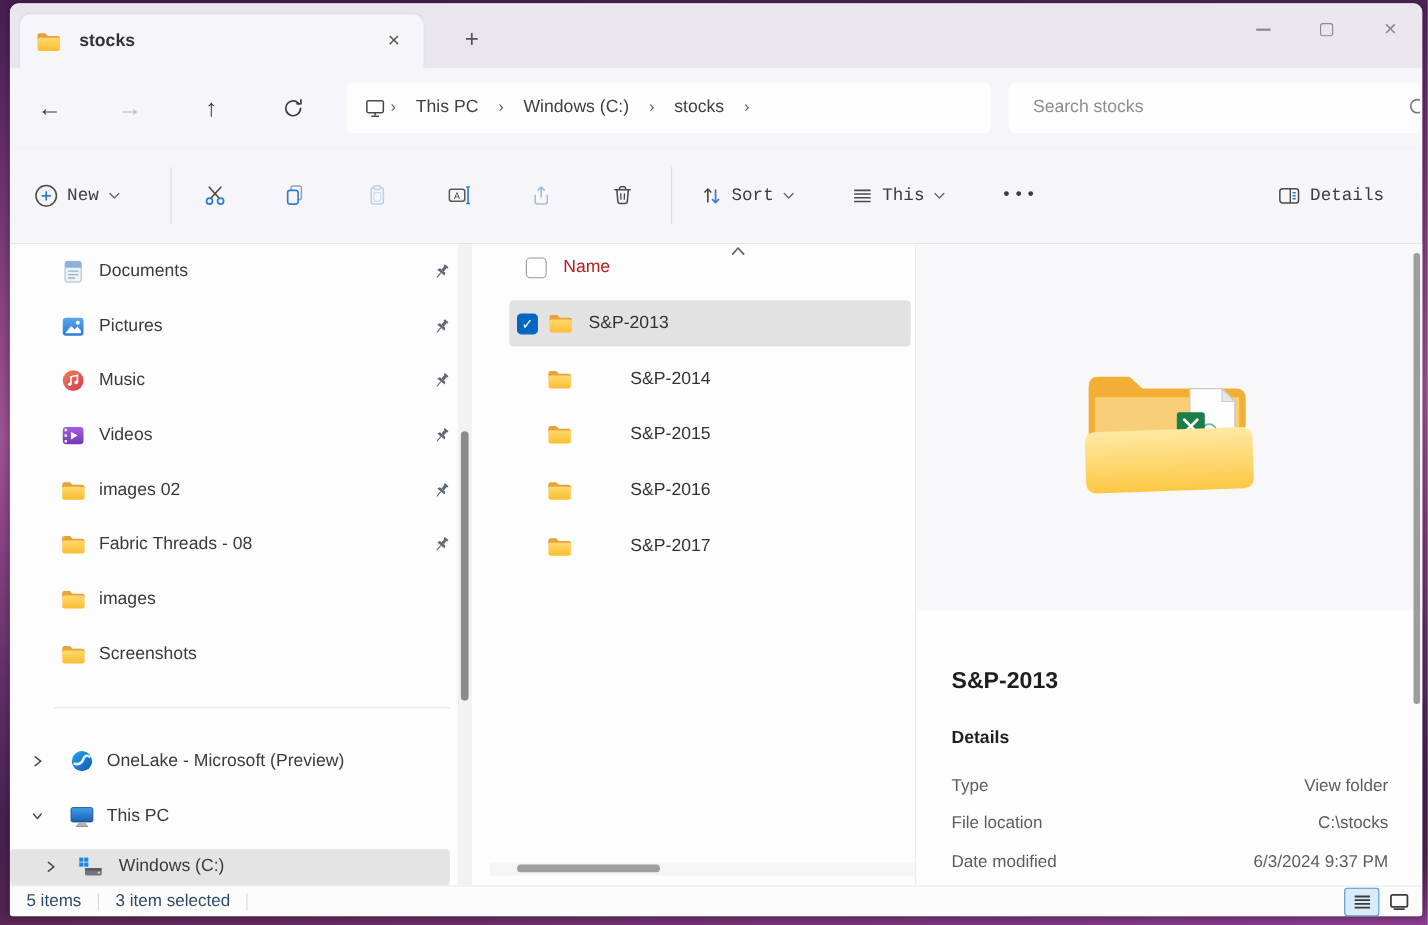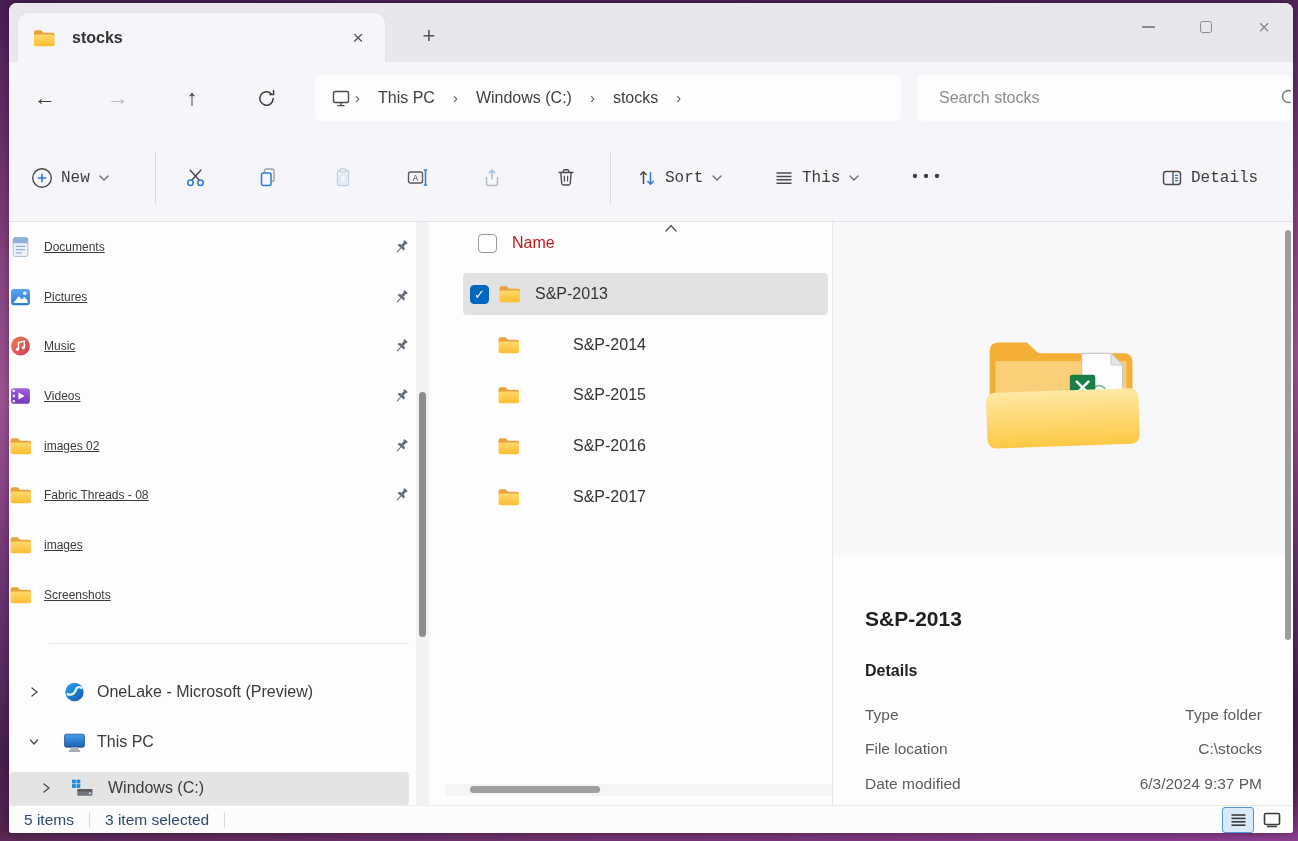"Documents" .side-item { font-size: 12px -> 16px; padding-left: none -> 46px; text-decoration: underline -> none }
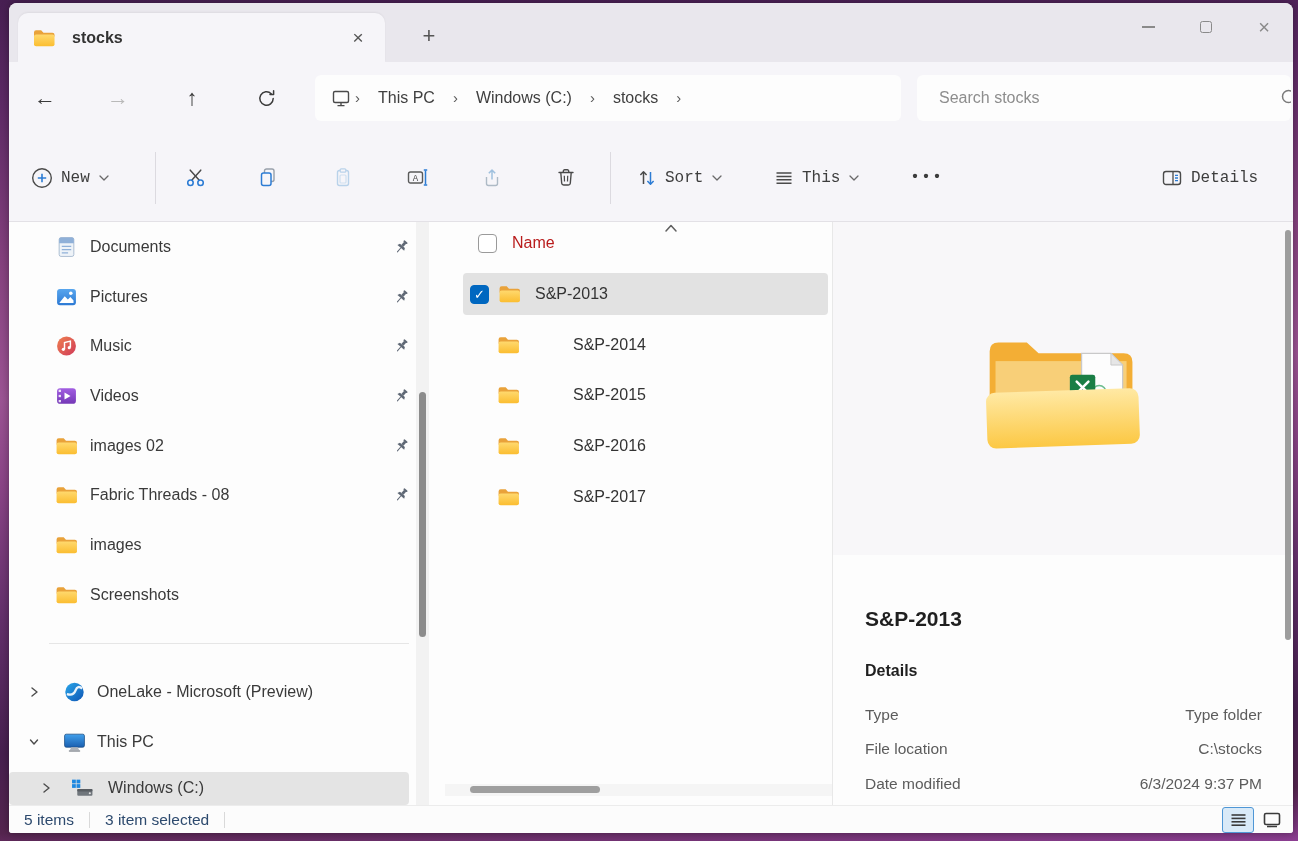"Type folder" span { text: Type -> View }
